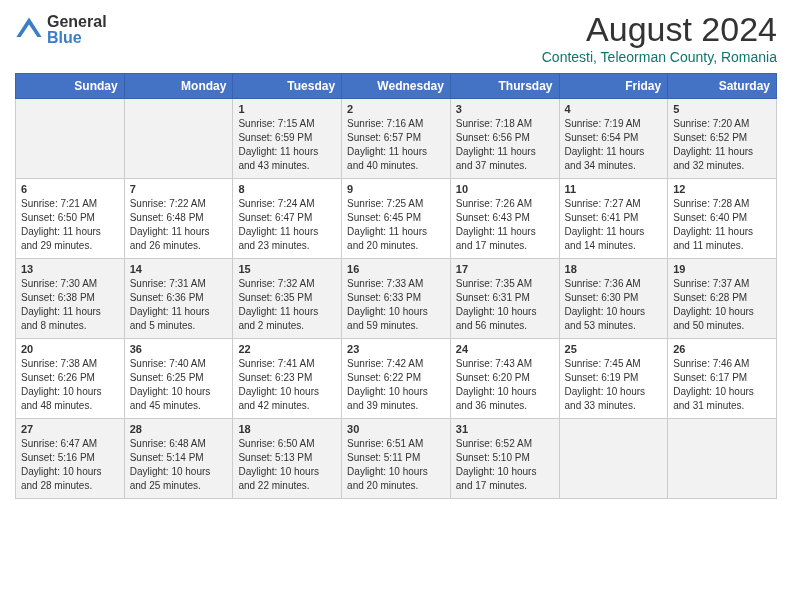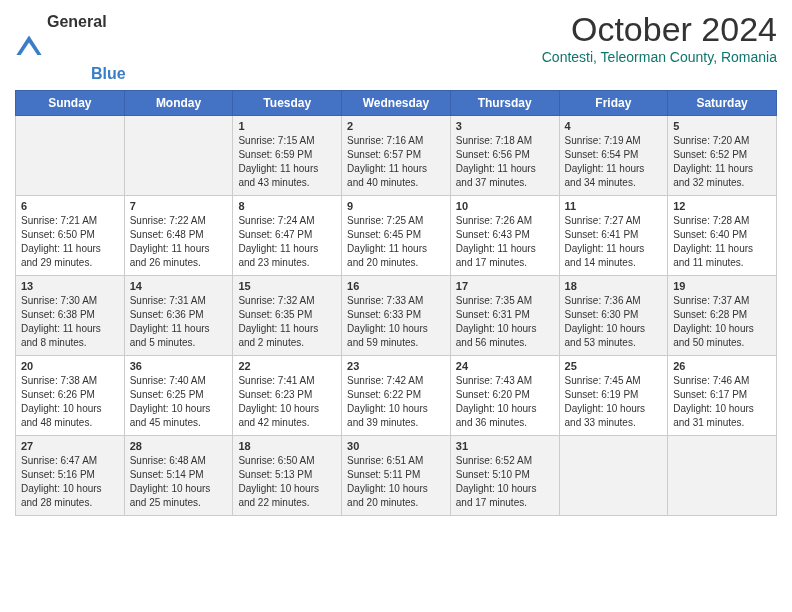"General" .logo-text { gap: 36px -> none }
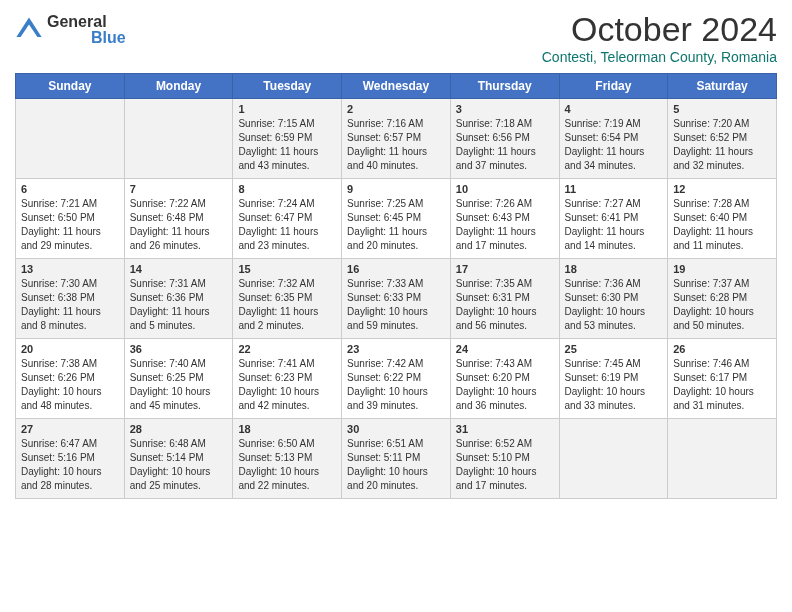"Blue" .logo-blue { margin-left: 44px -> none }
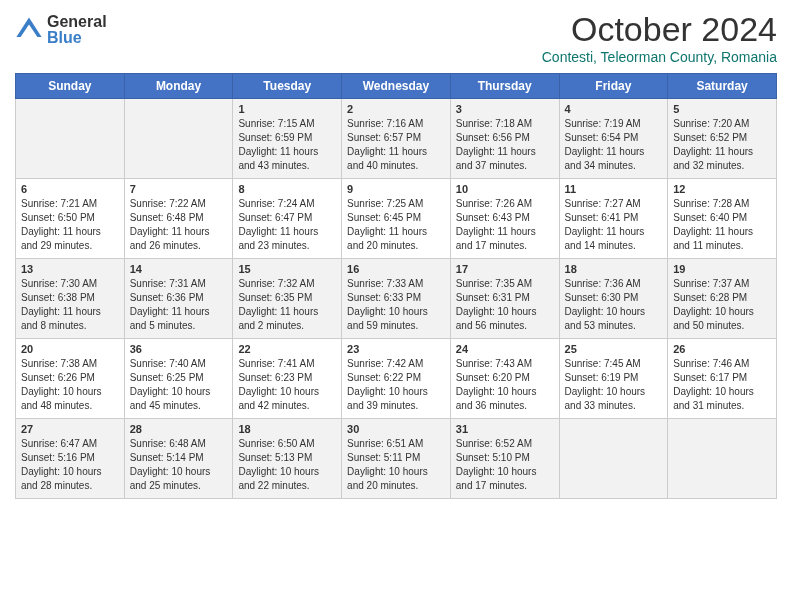"October 2024" div.month-title { text: October -> August }
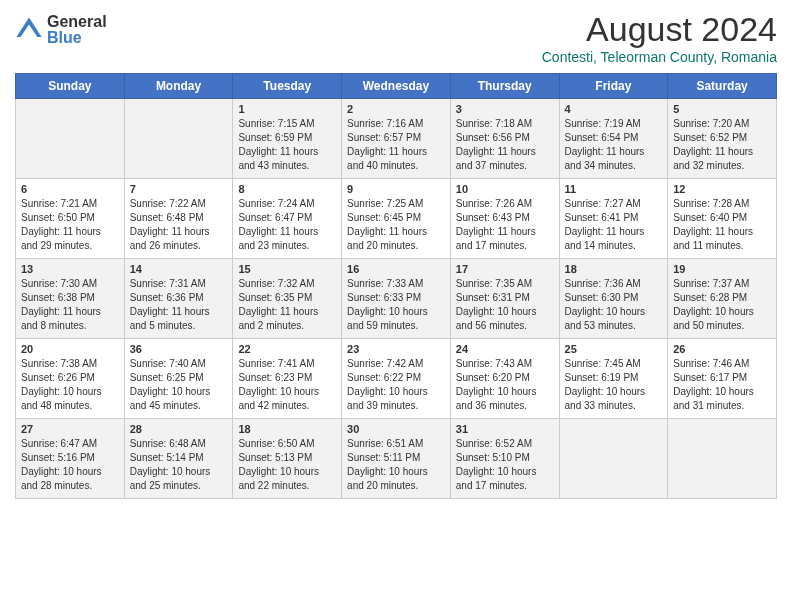"Sunday" .calendar th { text-align: center -> right }
